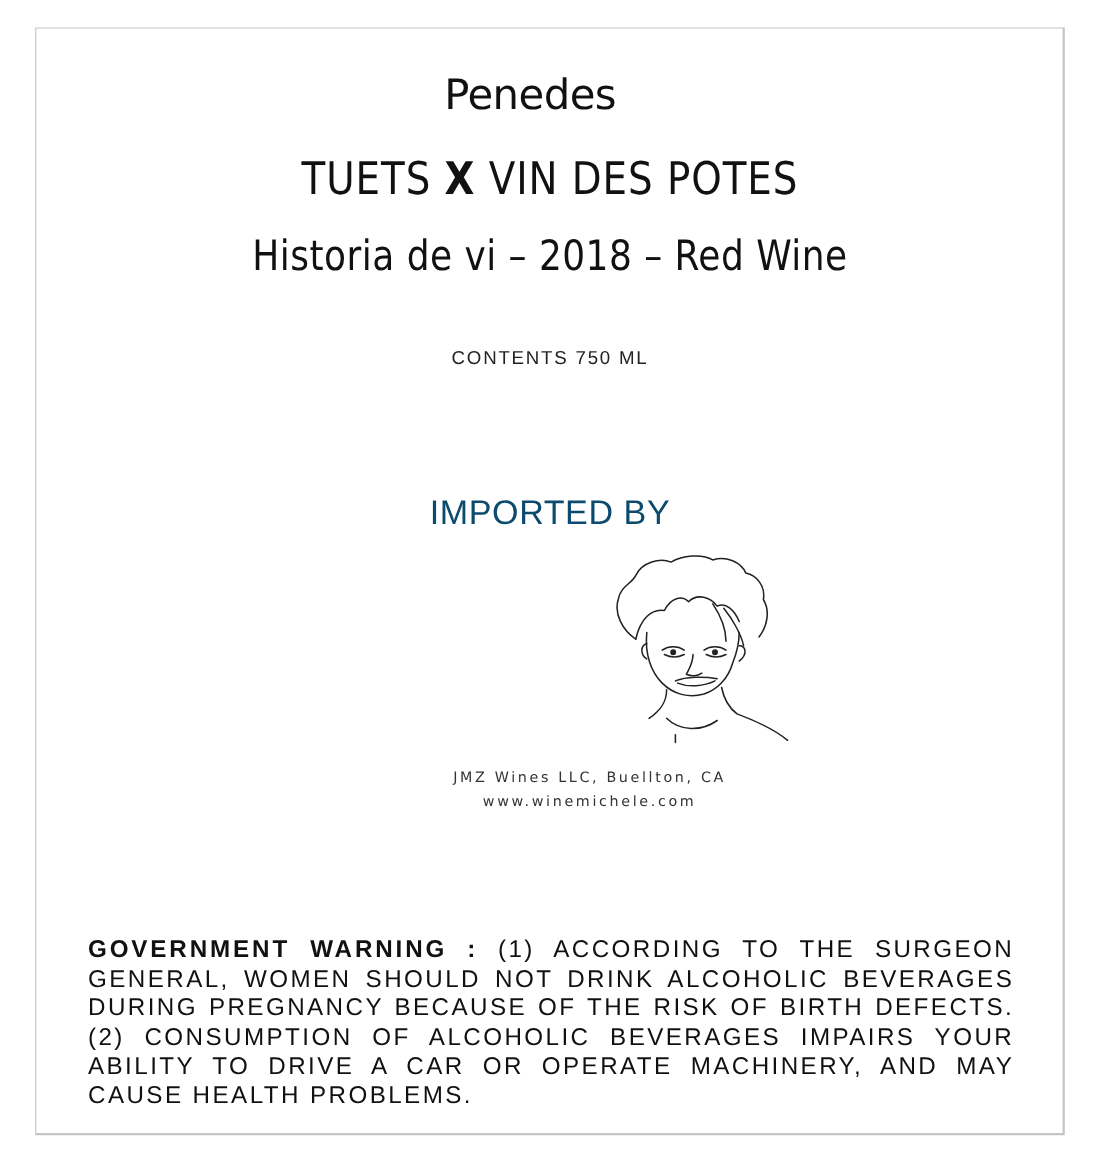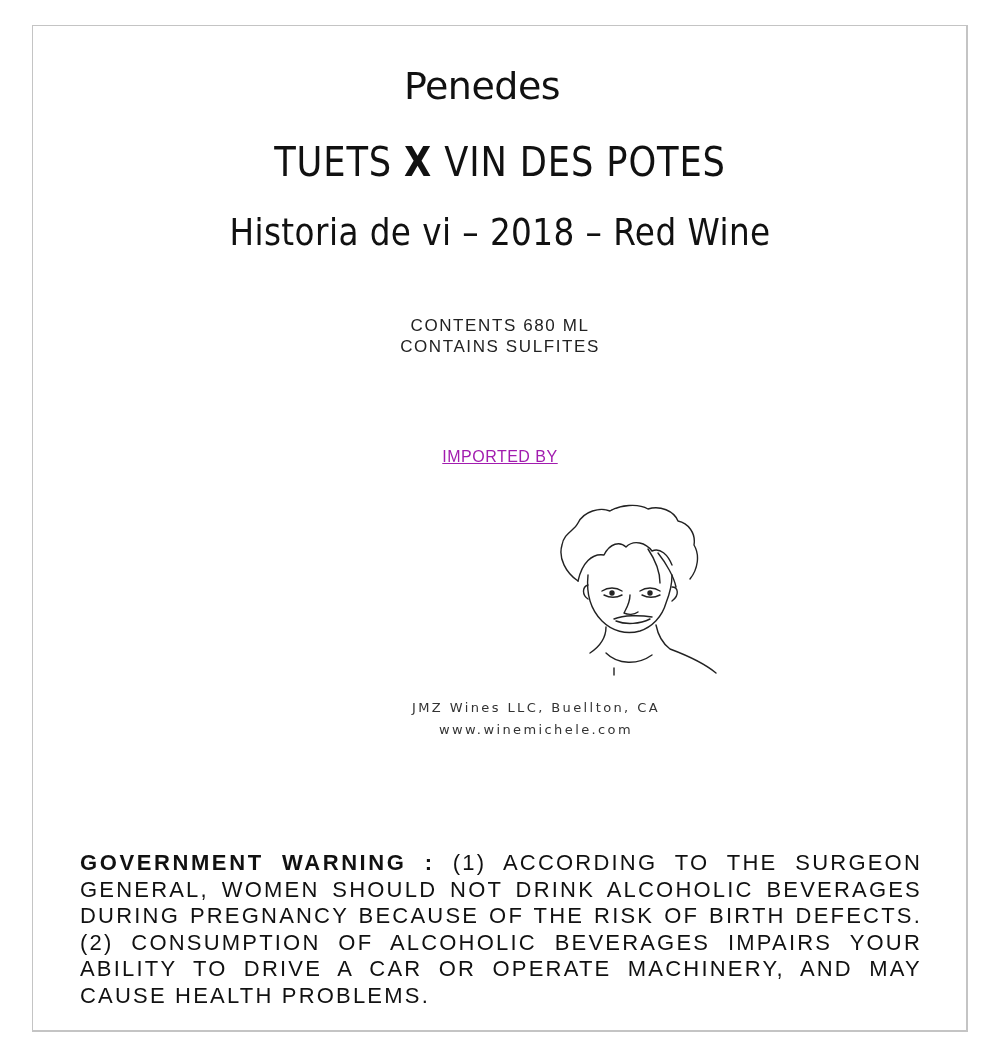"CONTENTS 680 ML" div { text: 680 -> 750 }
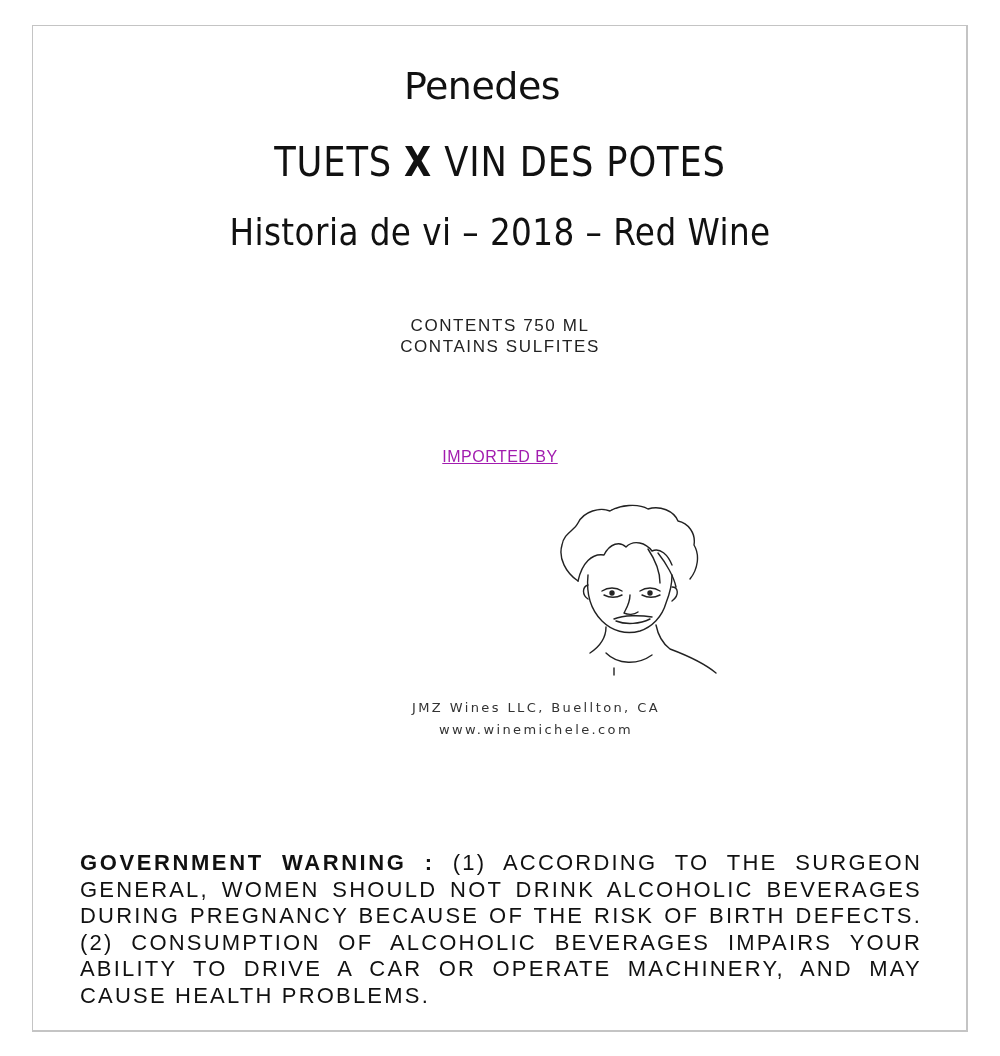"CONTAINS SULFITES" div { html: <div>CONTAINS SULFITES</div> -> none }
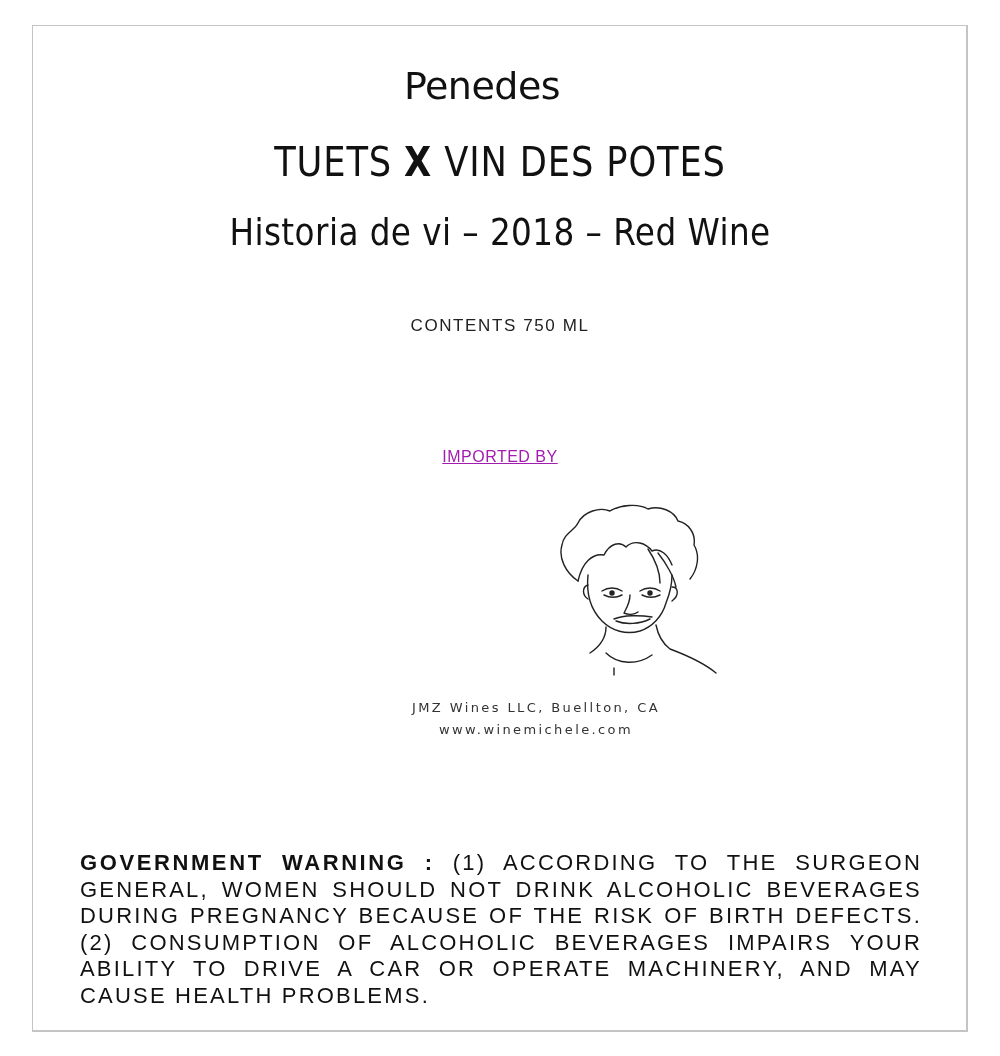"IMPORTED BY" .imported { color: #a21caf -> #0c4a6e; font-size: 16px -> 31px; text-decoration: underline -> none }
